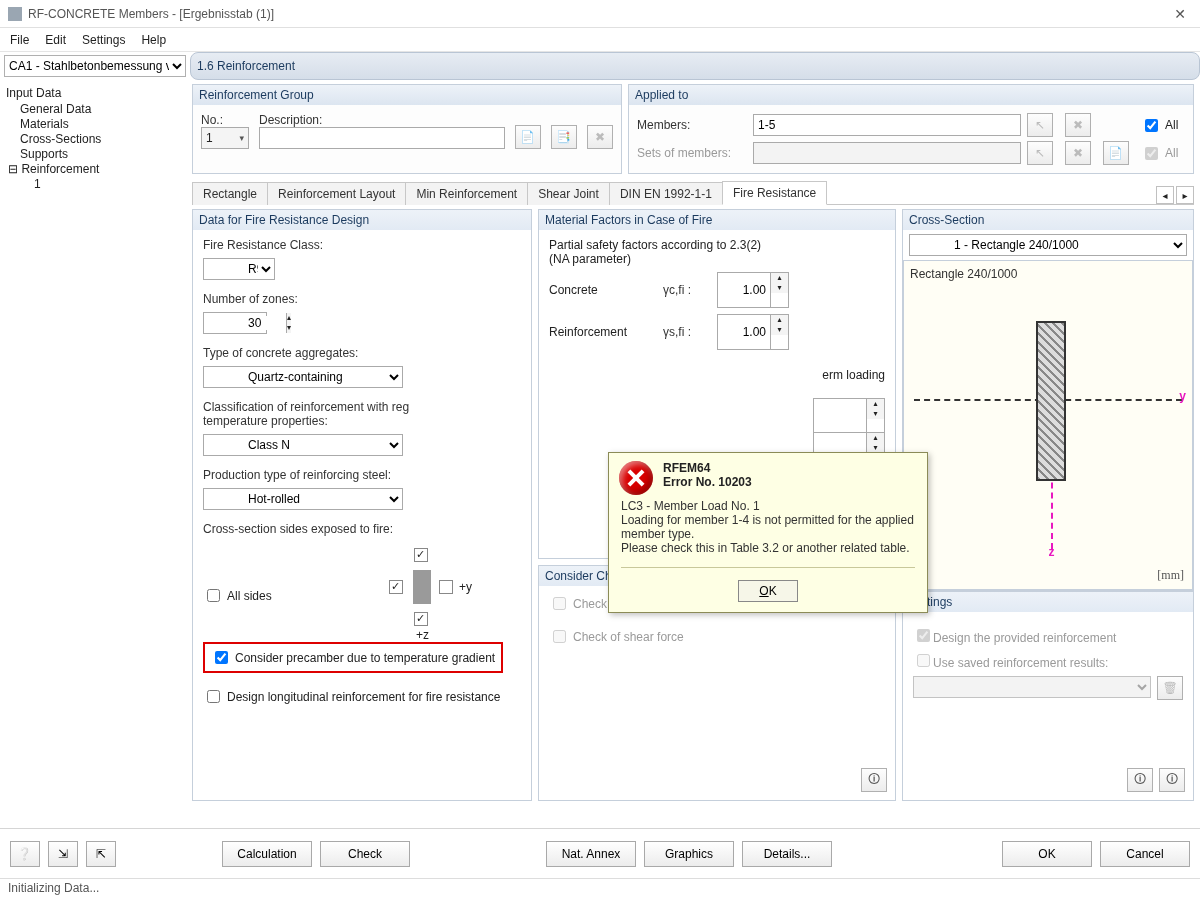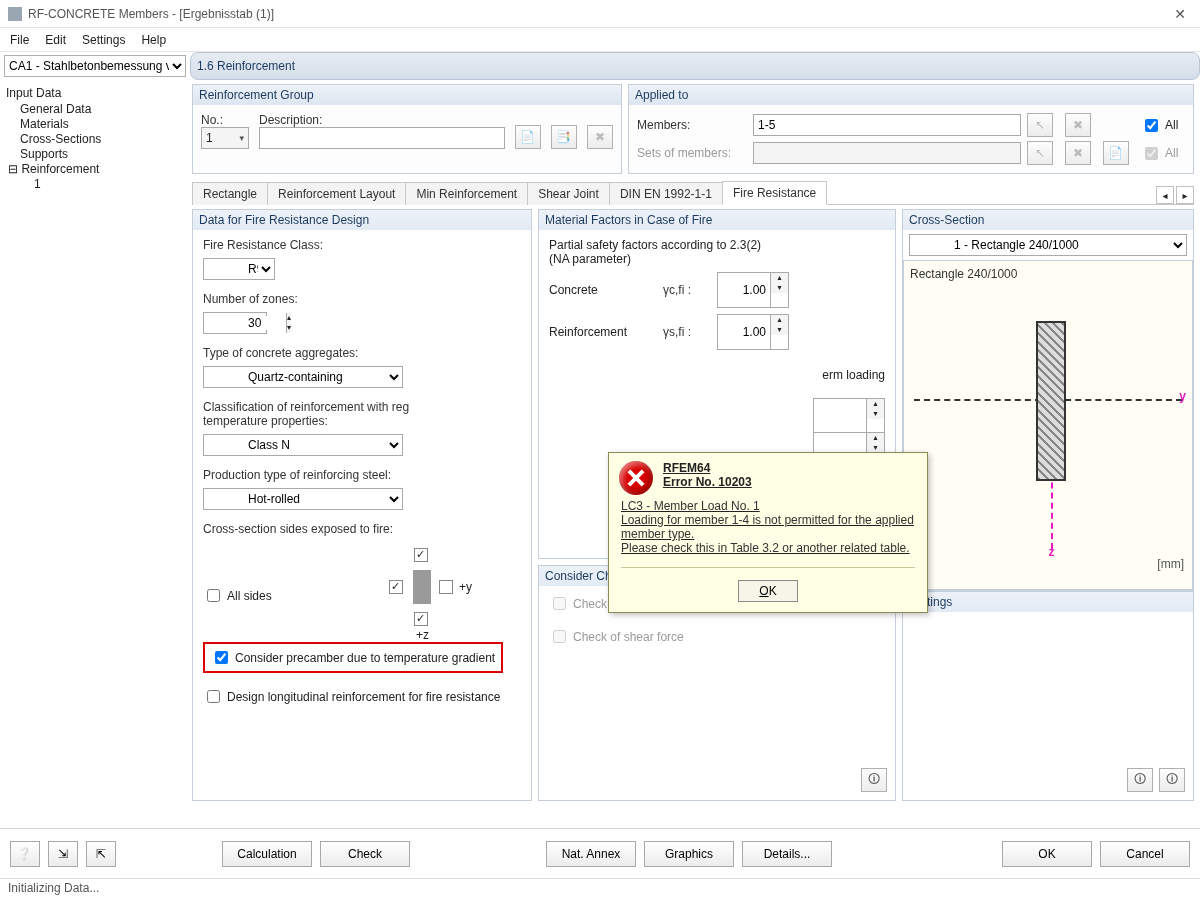"RFEM64" .dlg { text-decoration: underline -> none }
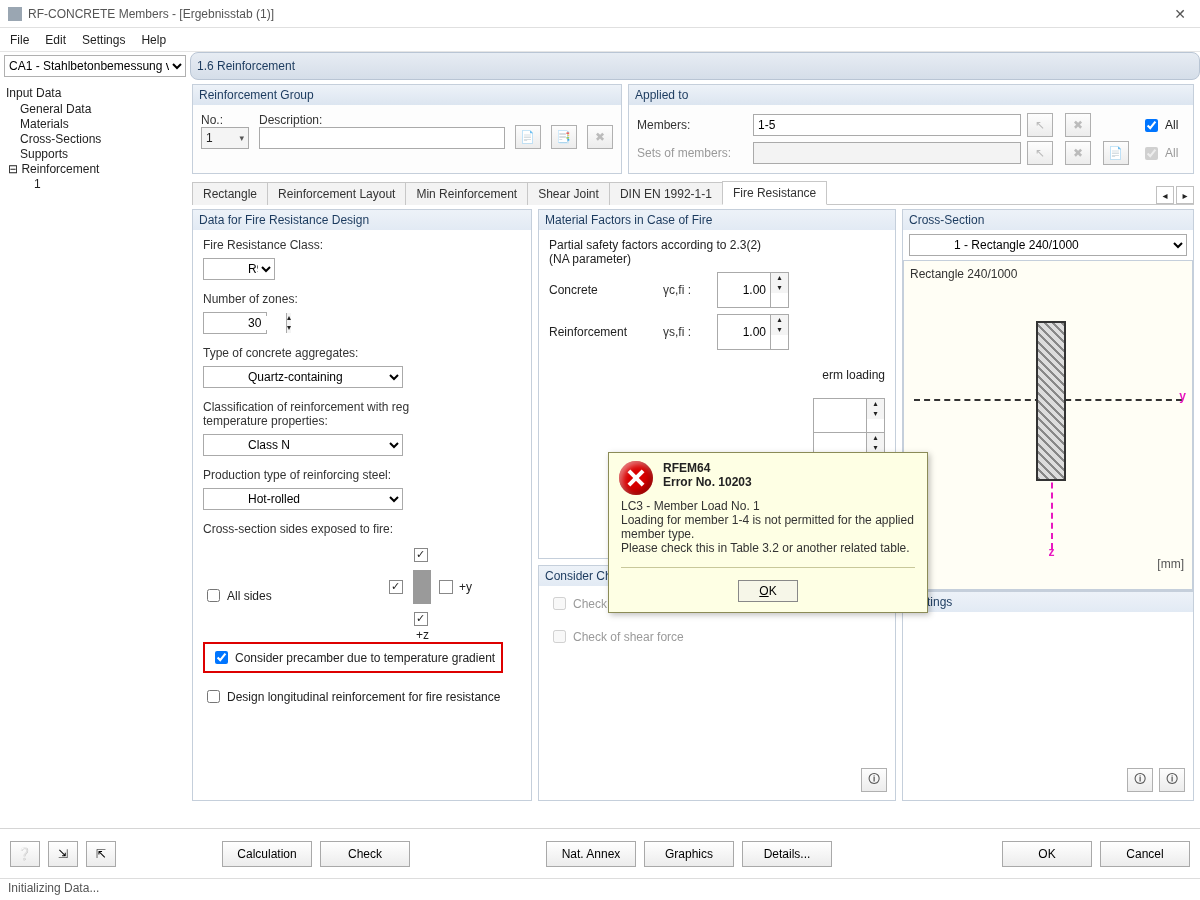"[mm]" .unit { bottom: 18px -> 6px; font-family: none -> Liberation Serif, serif }
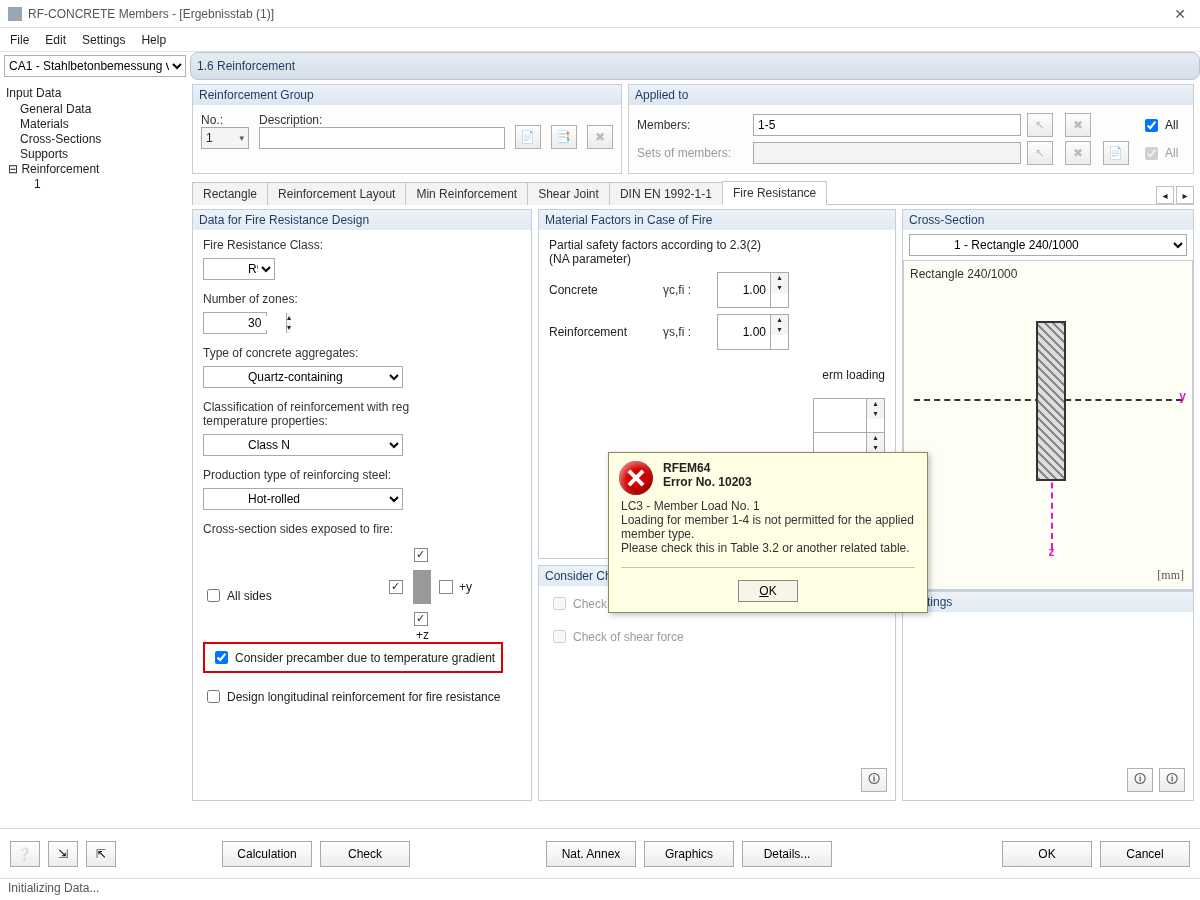"Design the provided reinforcement" div.pbody { html: none -> <div> <label><input><span>Design the provided reinforcement</span></label> <label><input><span>Use saved reinforcement results:</span></label> <div> <select><option></option></select> <div>🗑</div> </div> </div> }
